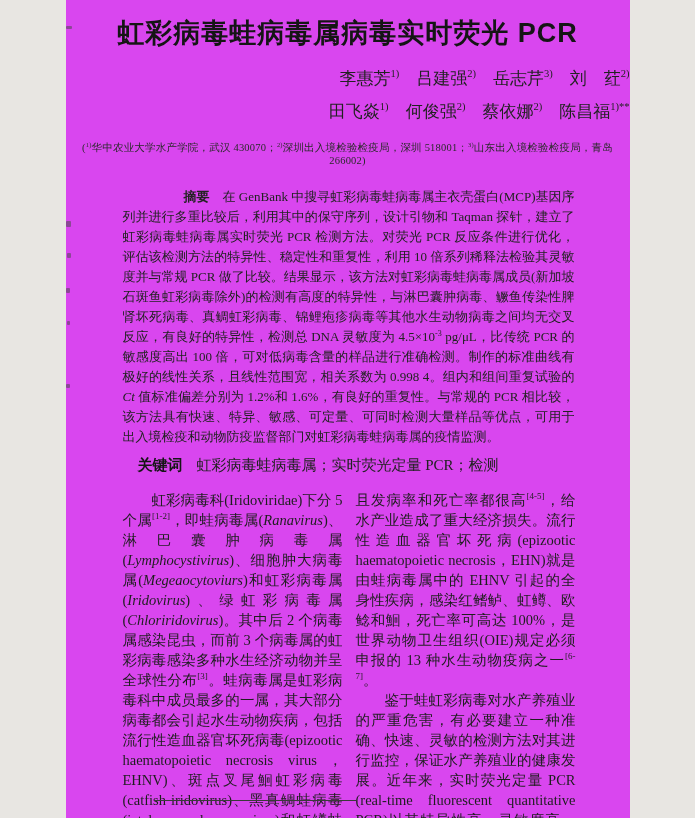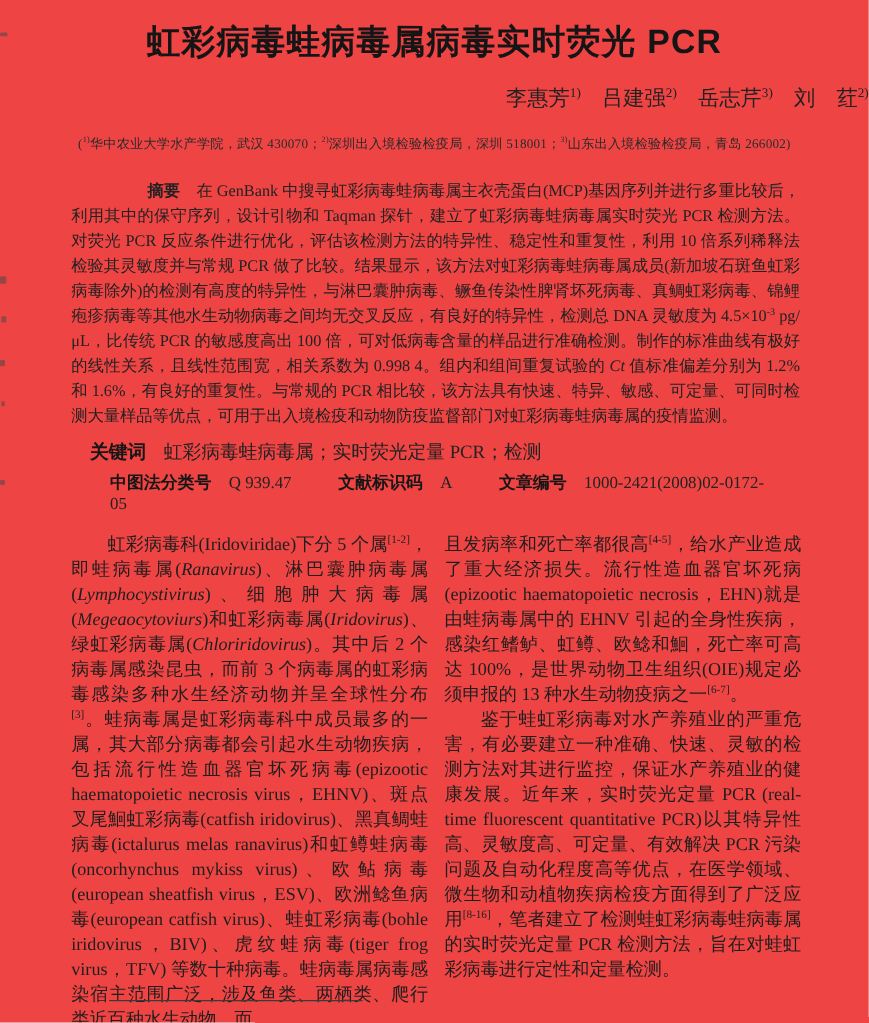"虹彩病毒蛙病毒属病毒实时荧光 PCR" .page { background: #ef4444 -> #d946ef; width: 695px -> 564px }
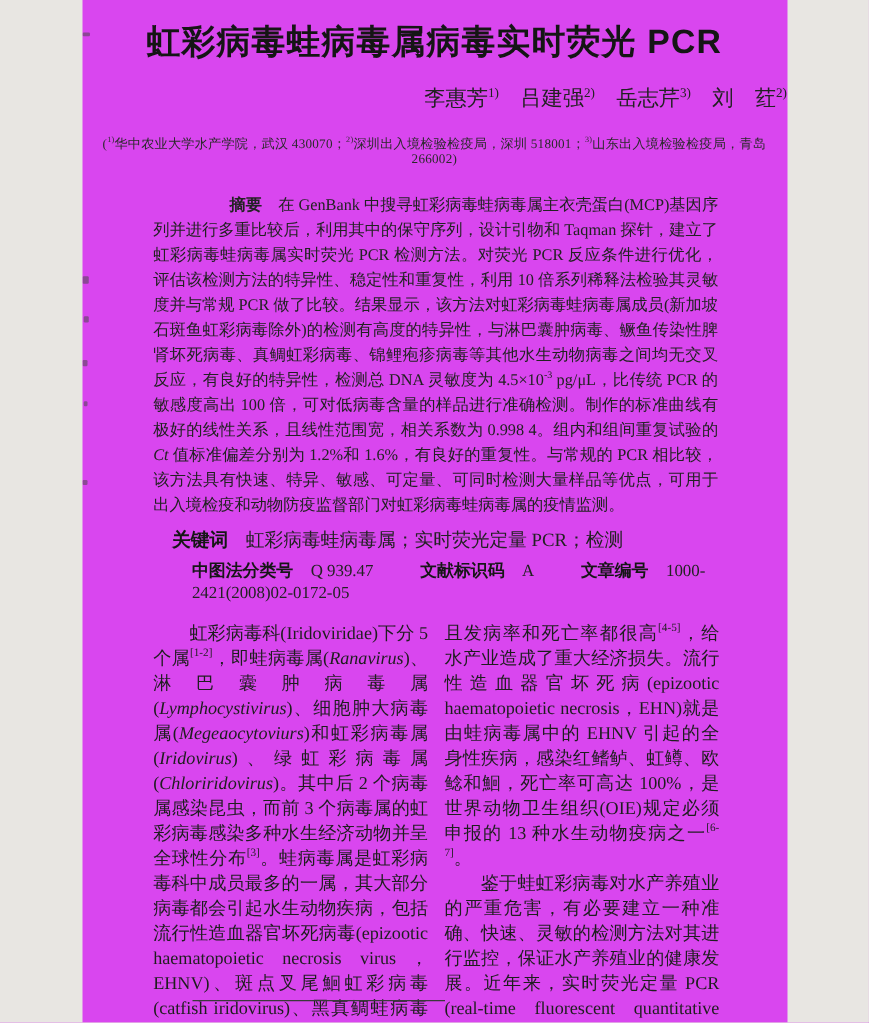"田飞焱1) 何俊强2) 蔡依娜2) 陈昌福1)**" div.rich { html: none -> <div><span>田飞焱</span><sup>1)</sup><span> </span><span>何俊强</span><sup>2)</sup><span> </span><span>蔡依娜</span><sup>2)</sup><span> </span><span>陈昌福</span><sup>1)**</sup></div> }
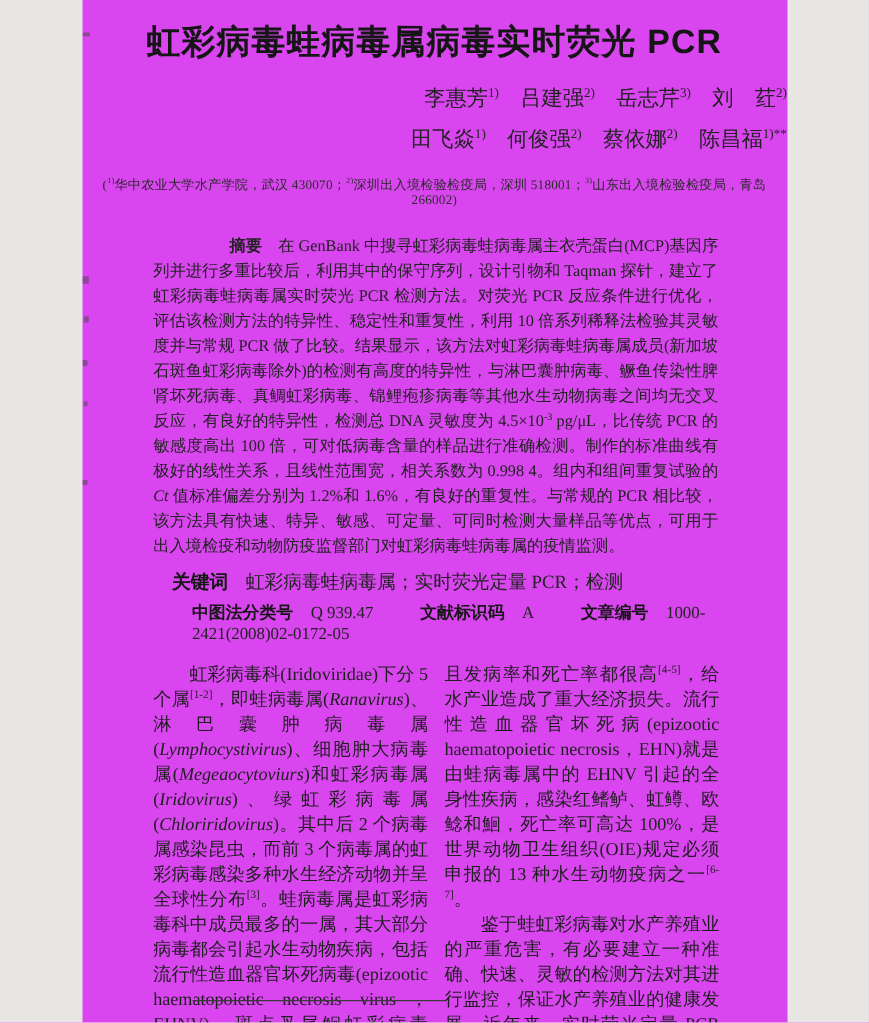"中图法分类号 Q 939.47 文献标识码 A" div.meta-line { html: <div> <span><span>中图法分类号</span><span>Q 939.47</span></span> <span><span>文献标识码</span><span>A</span></span> <span><span>文章编号</span><span>1000-2421(2008)02-0172-05</span></span> </div> -> none }
